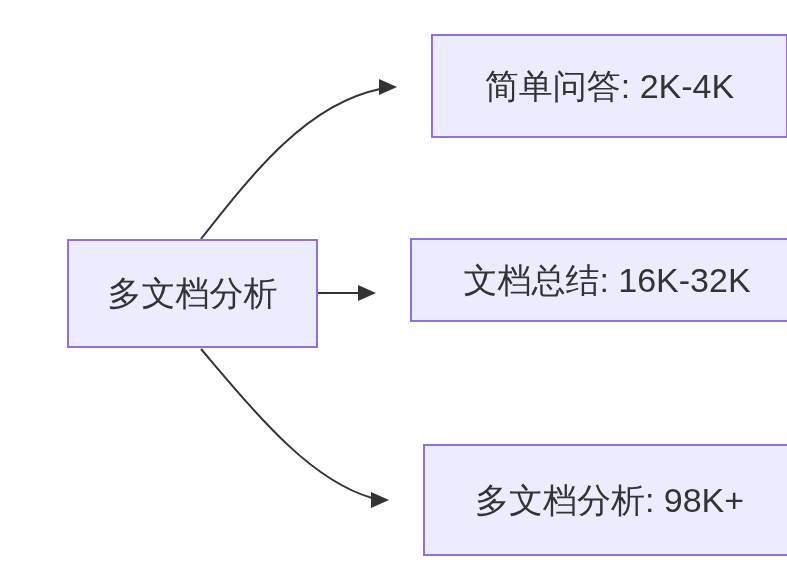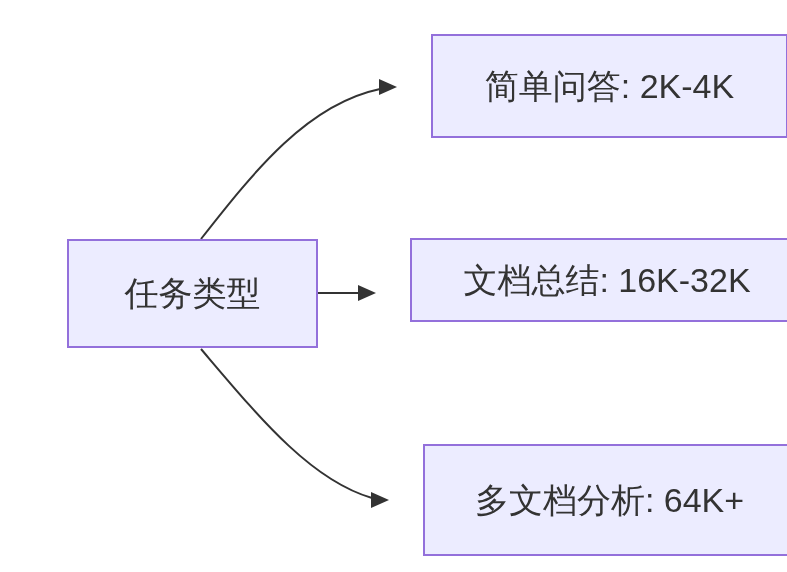"任务类型" span { text: 任务类型 -> 多文档分析 }
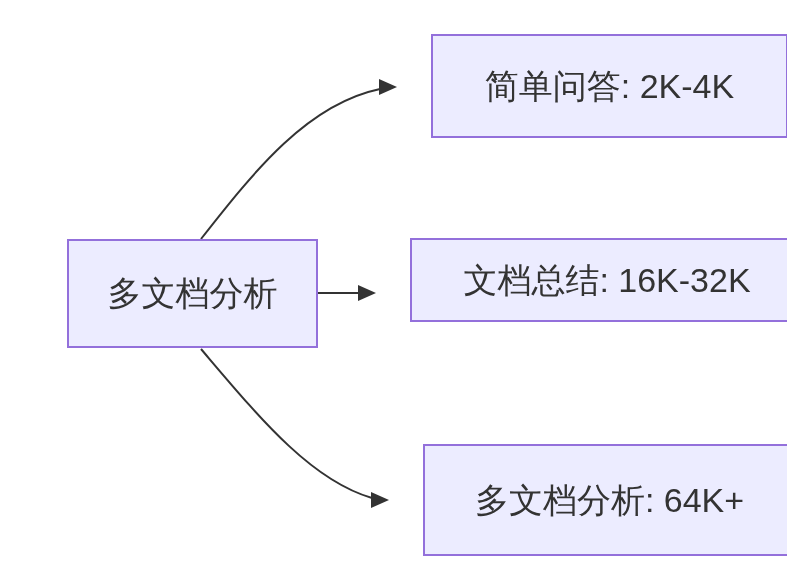"多文档分析: 64K+" span { text: 64K+ -> 98K+ }
